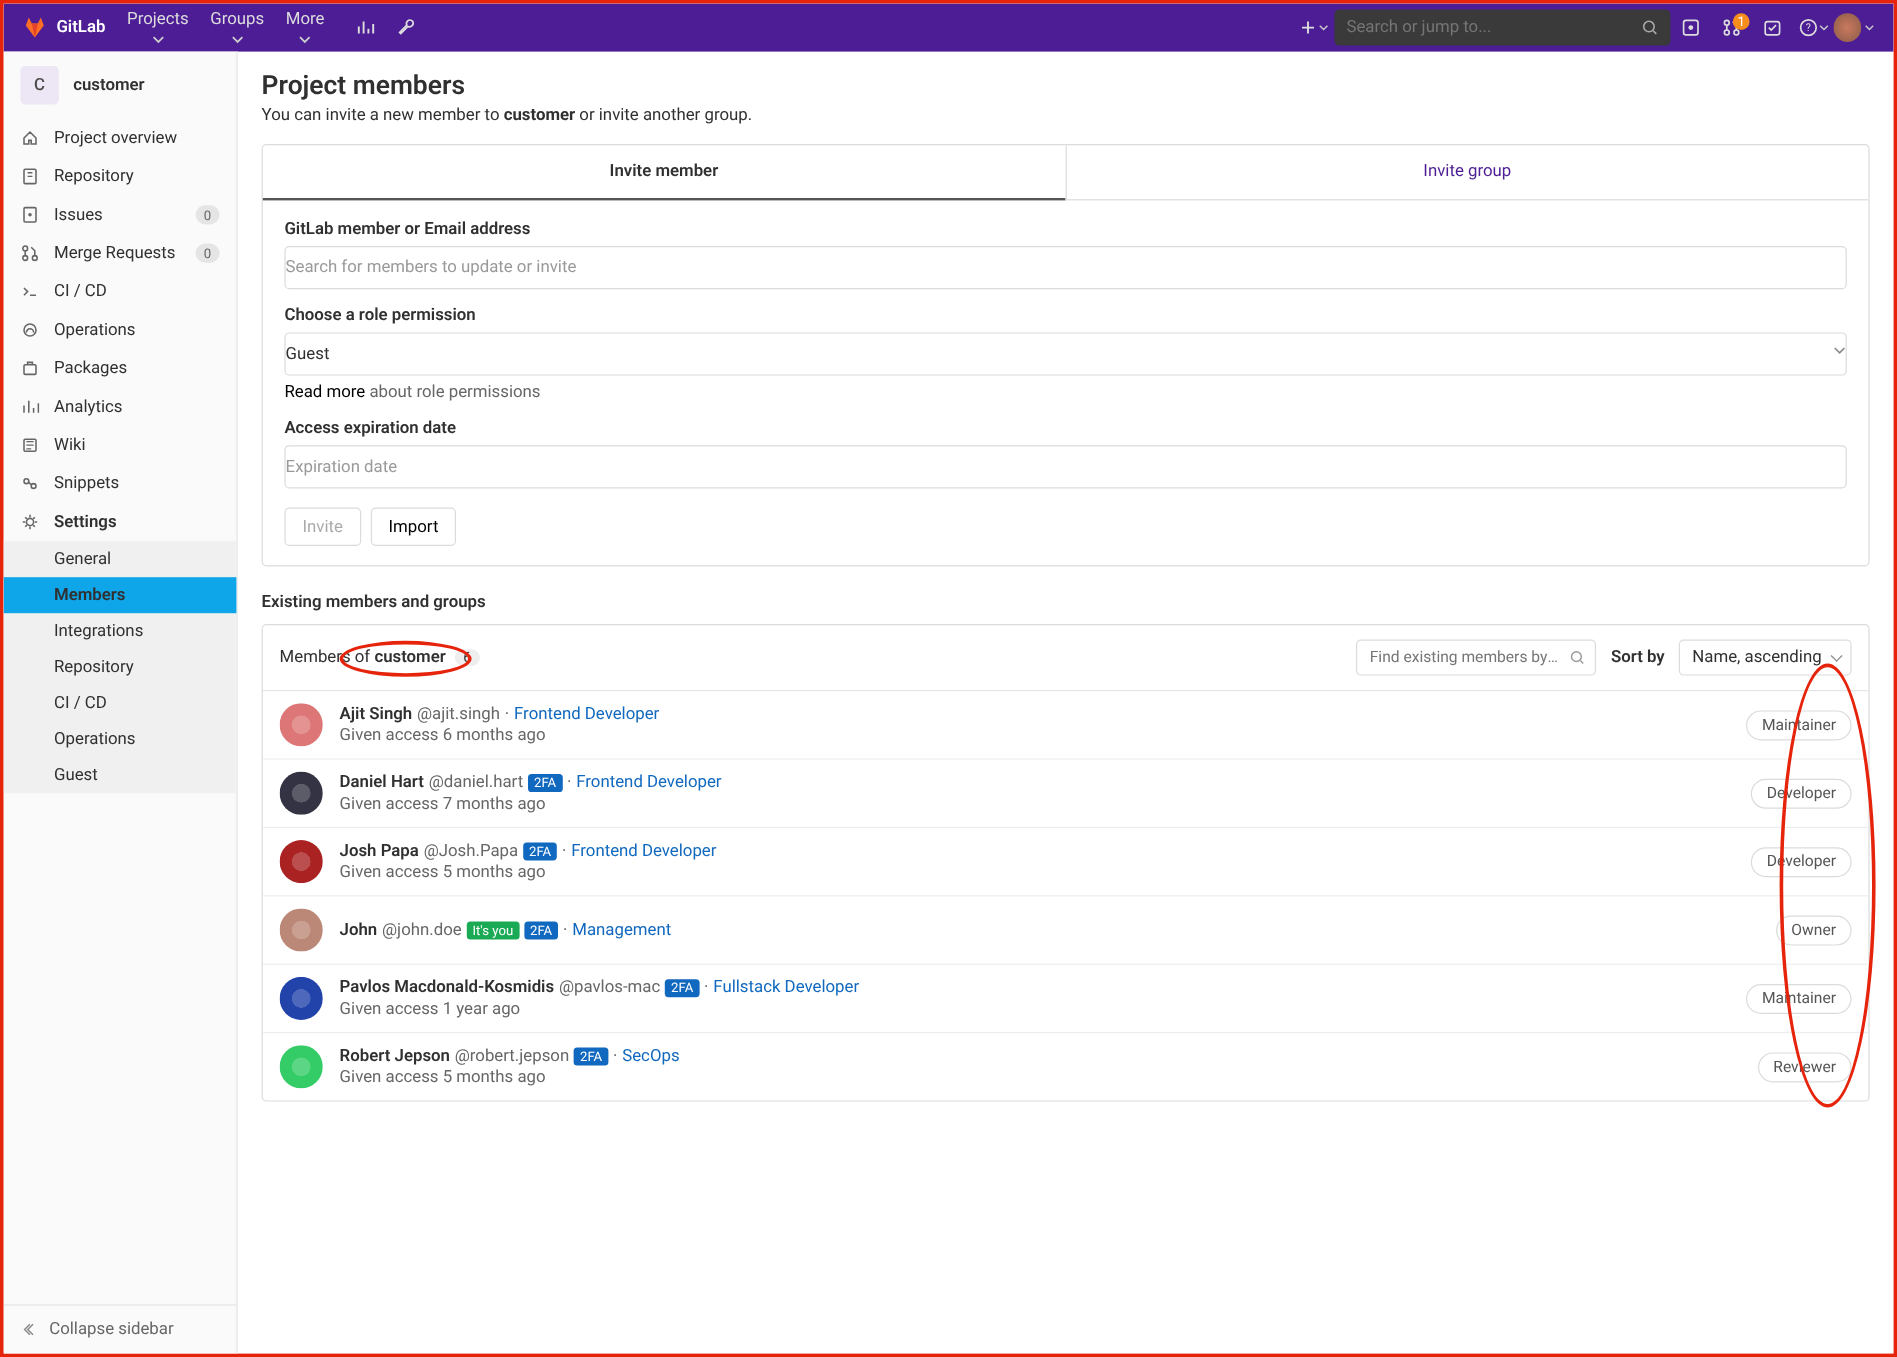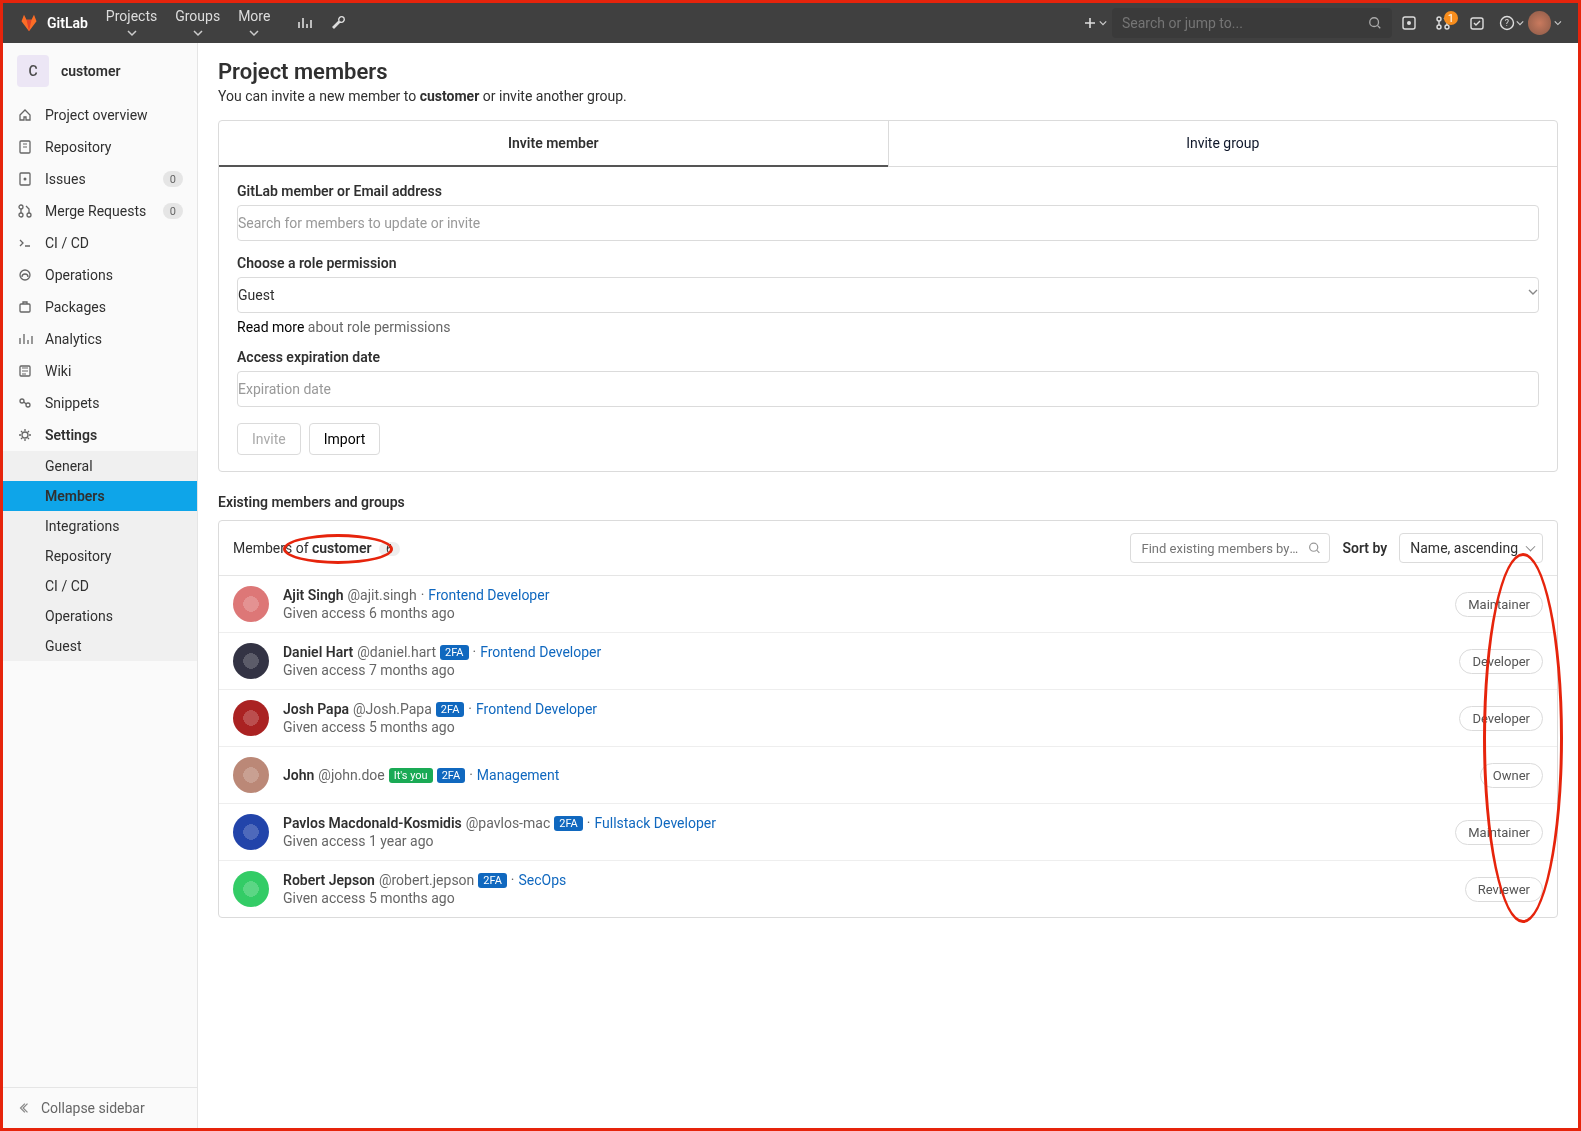"GitLab" .topbar { background: #404040 -> #4c1d95 }
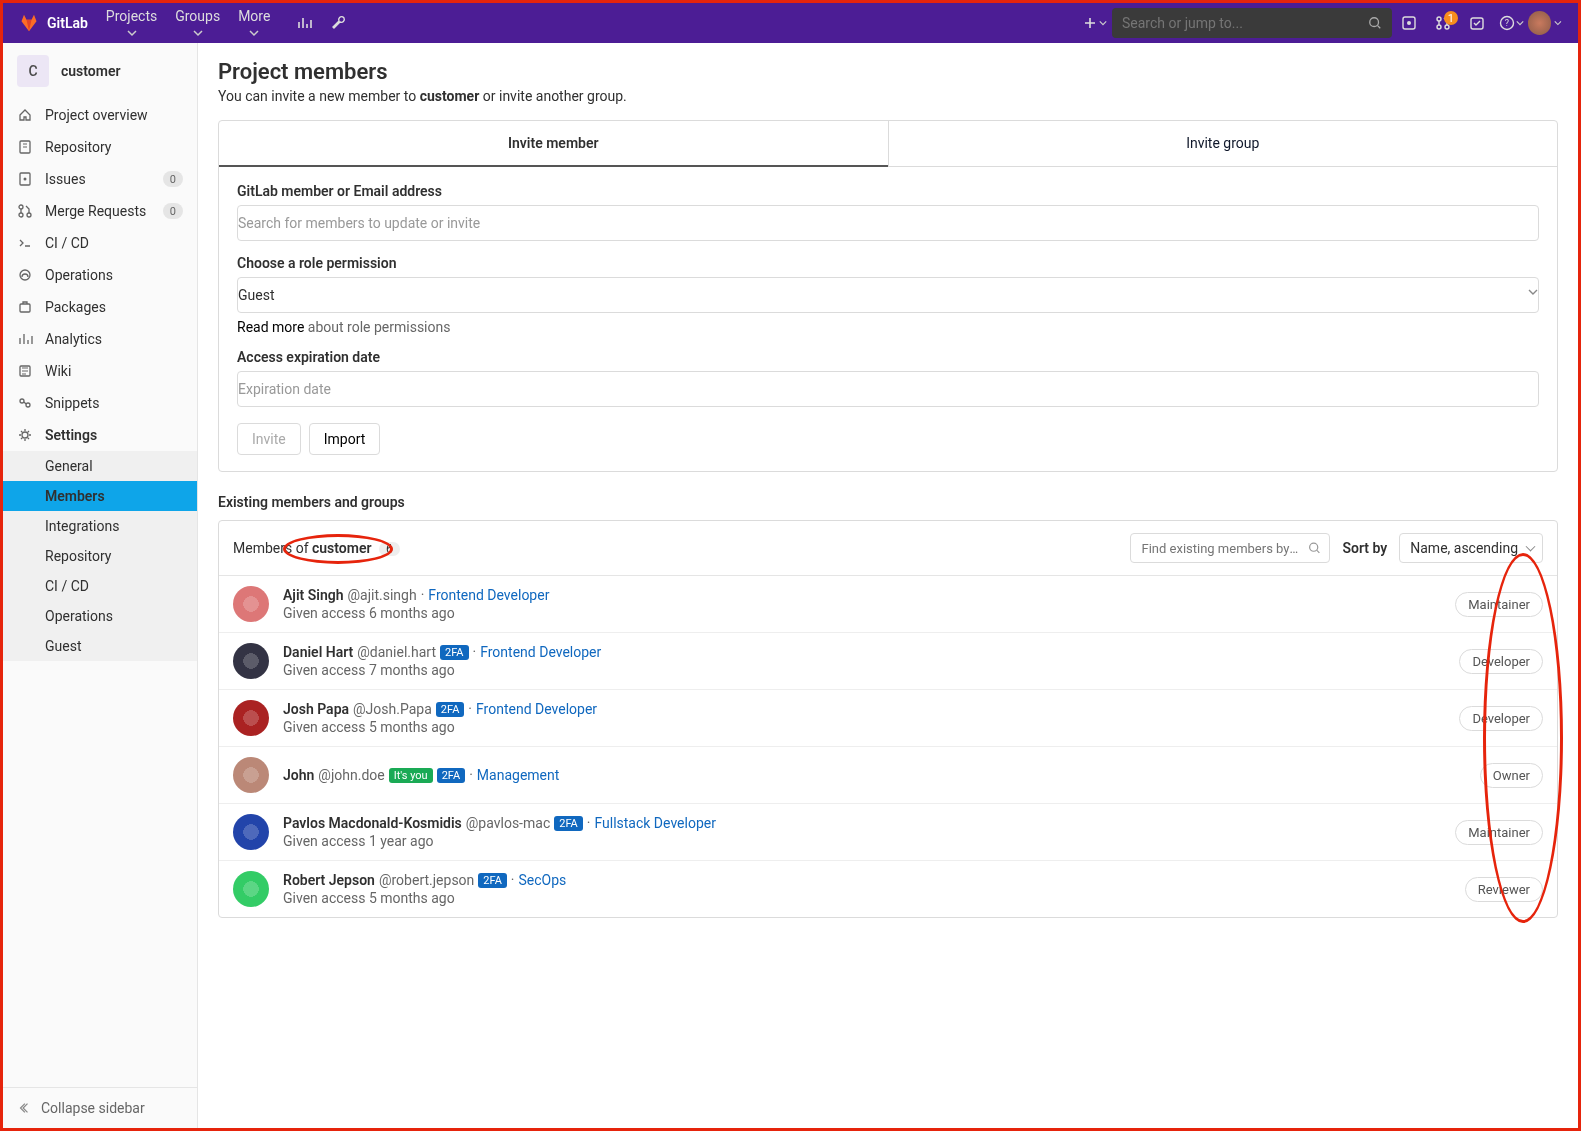"Invite group" .tab { color: #0f172a -> #4c1d95 }
